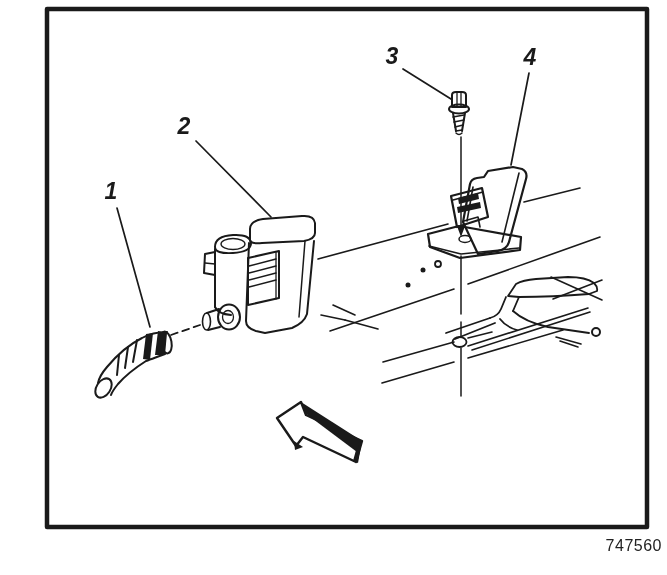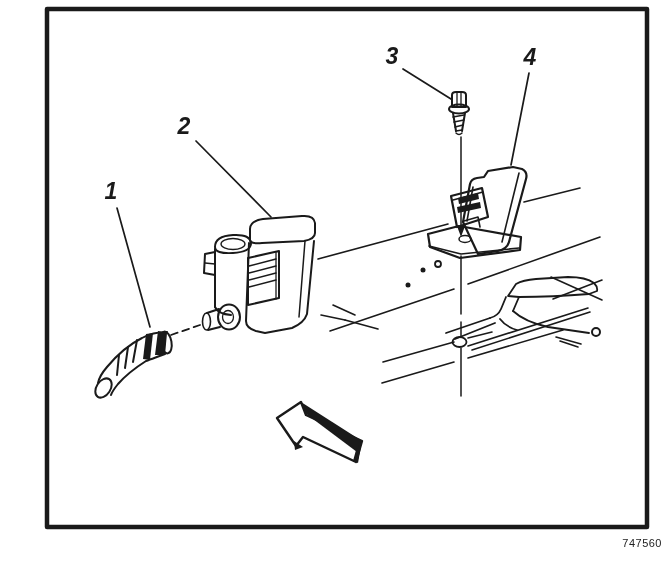"747560" .fig-number { font-size: 11px -> 16px }
